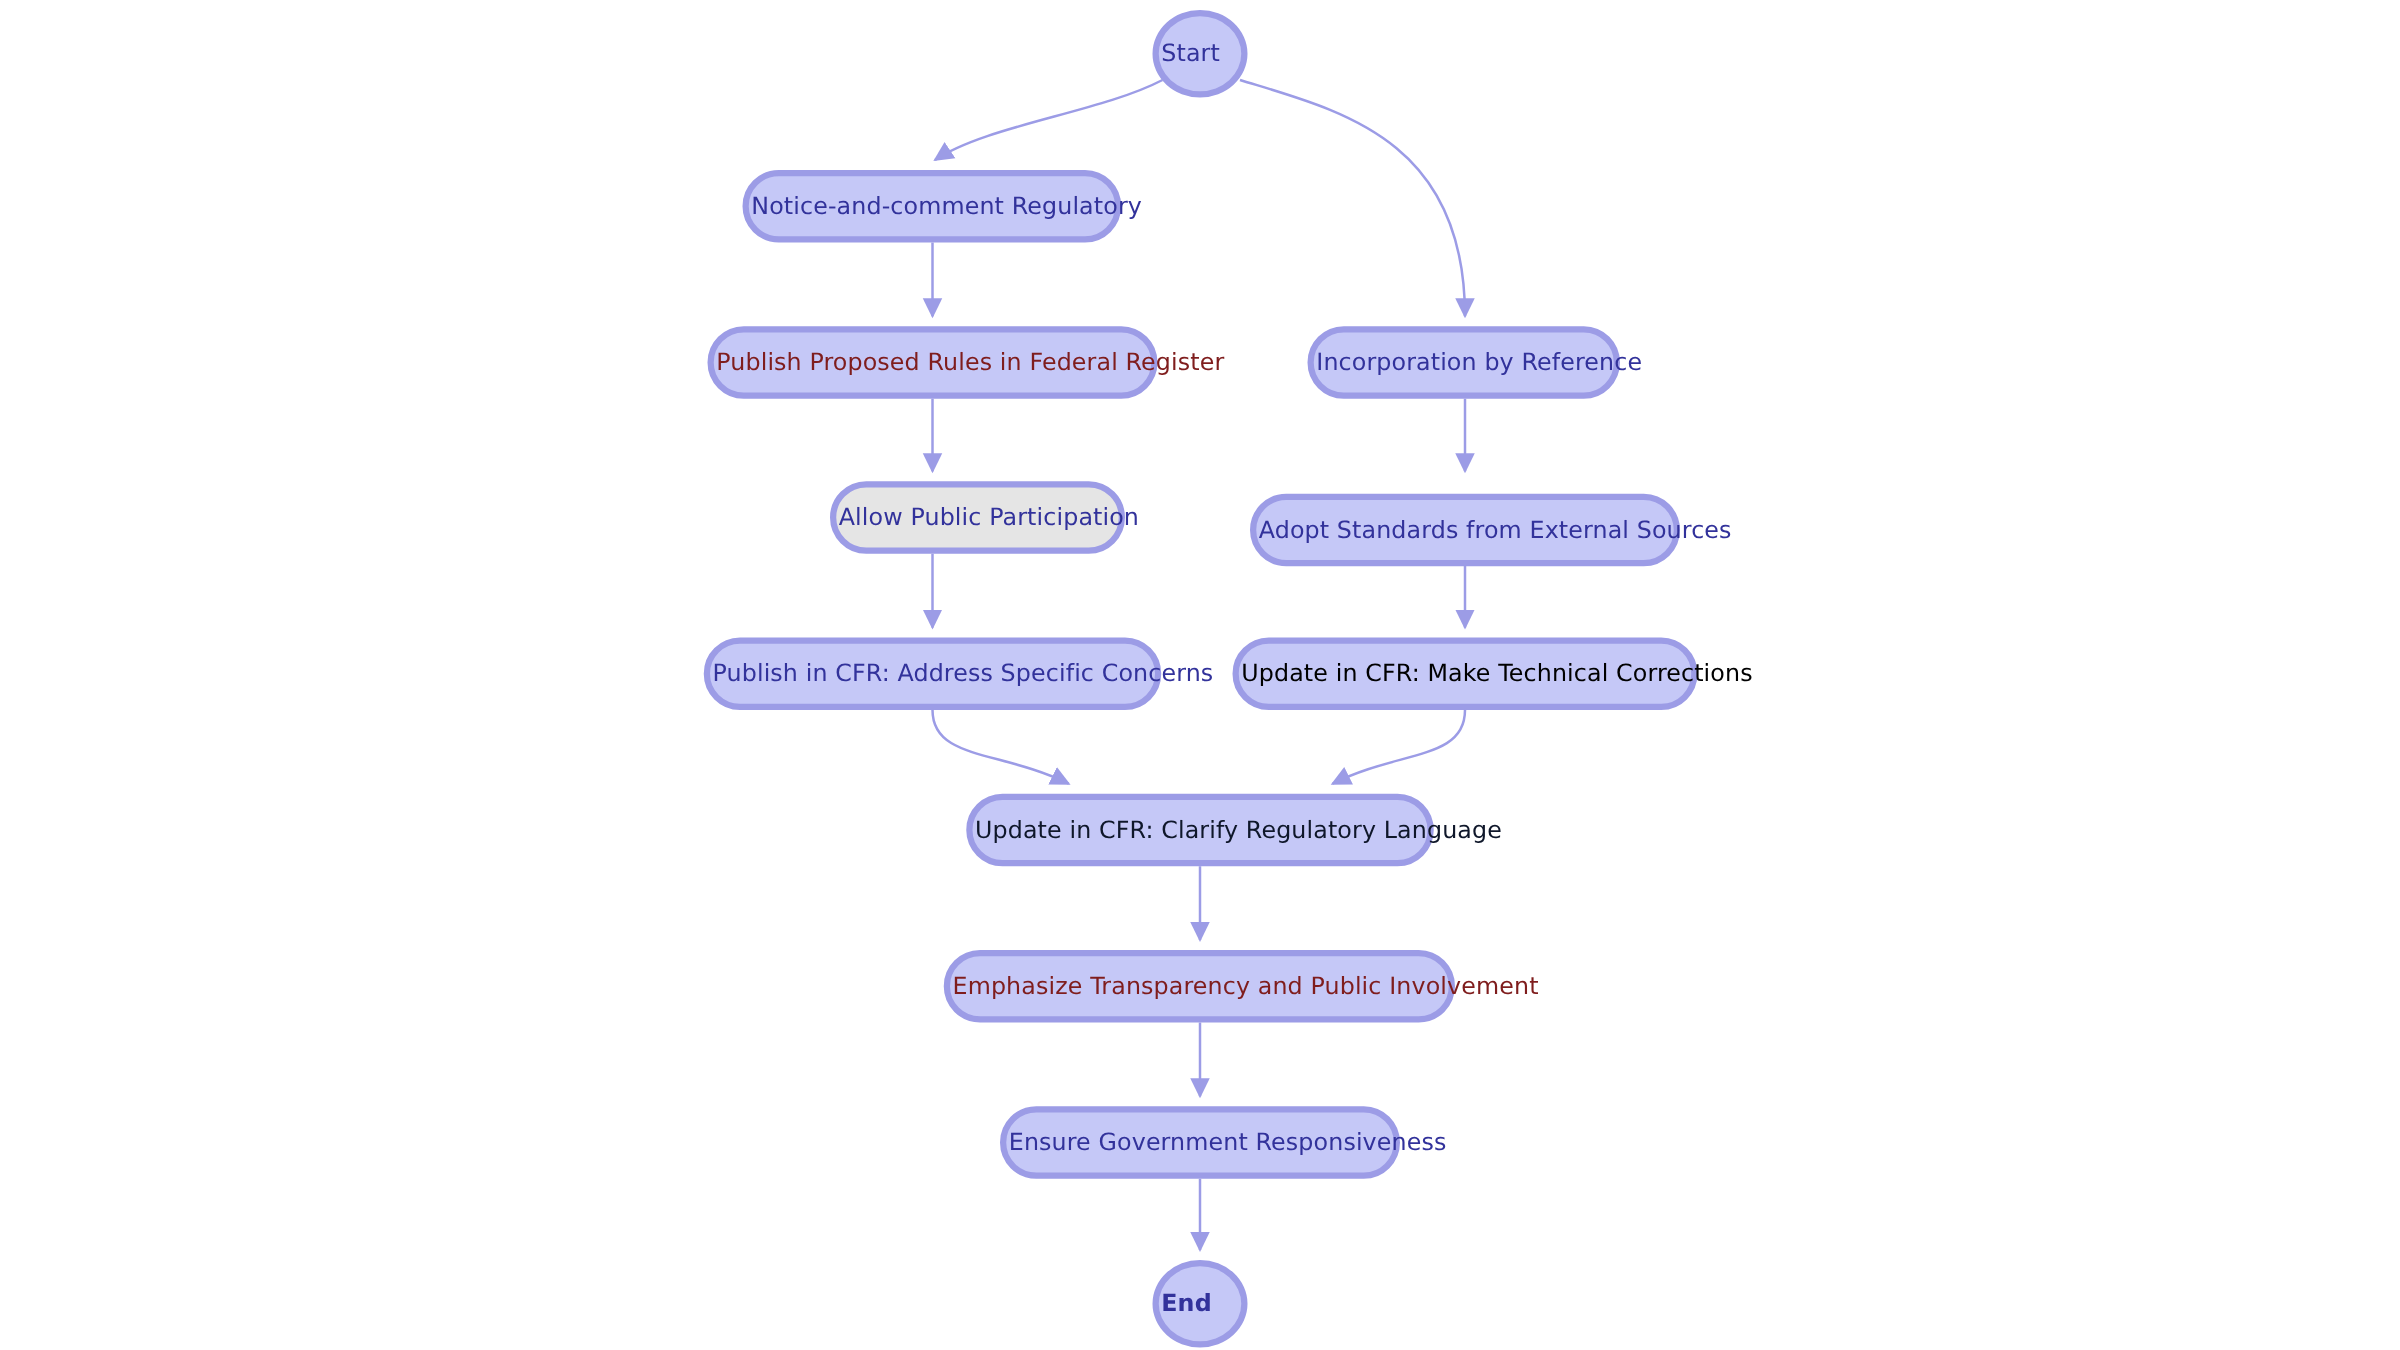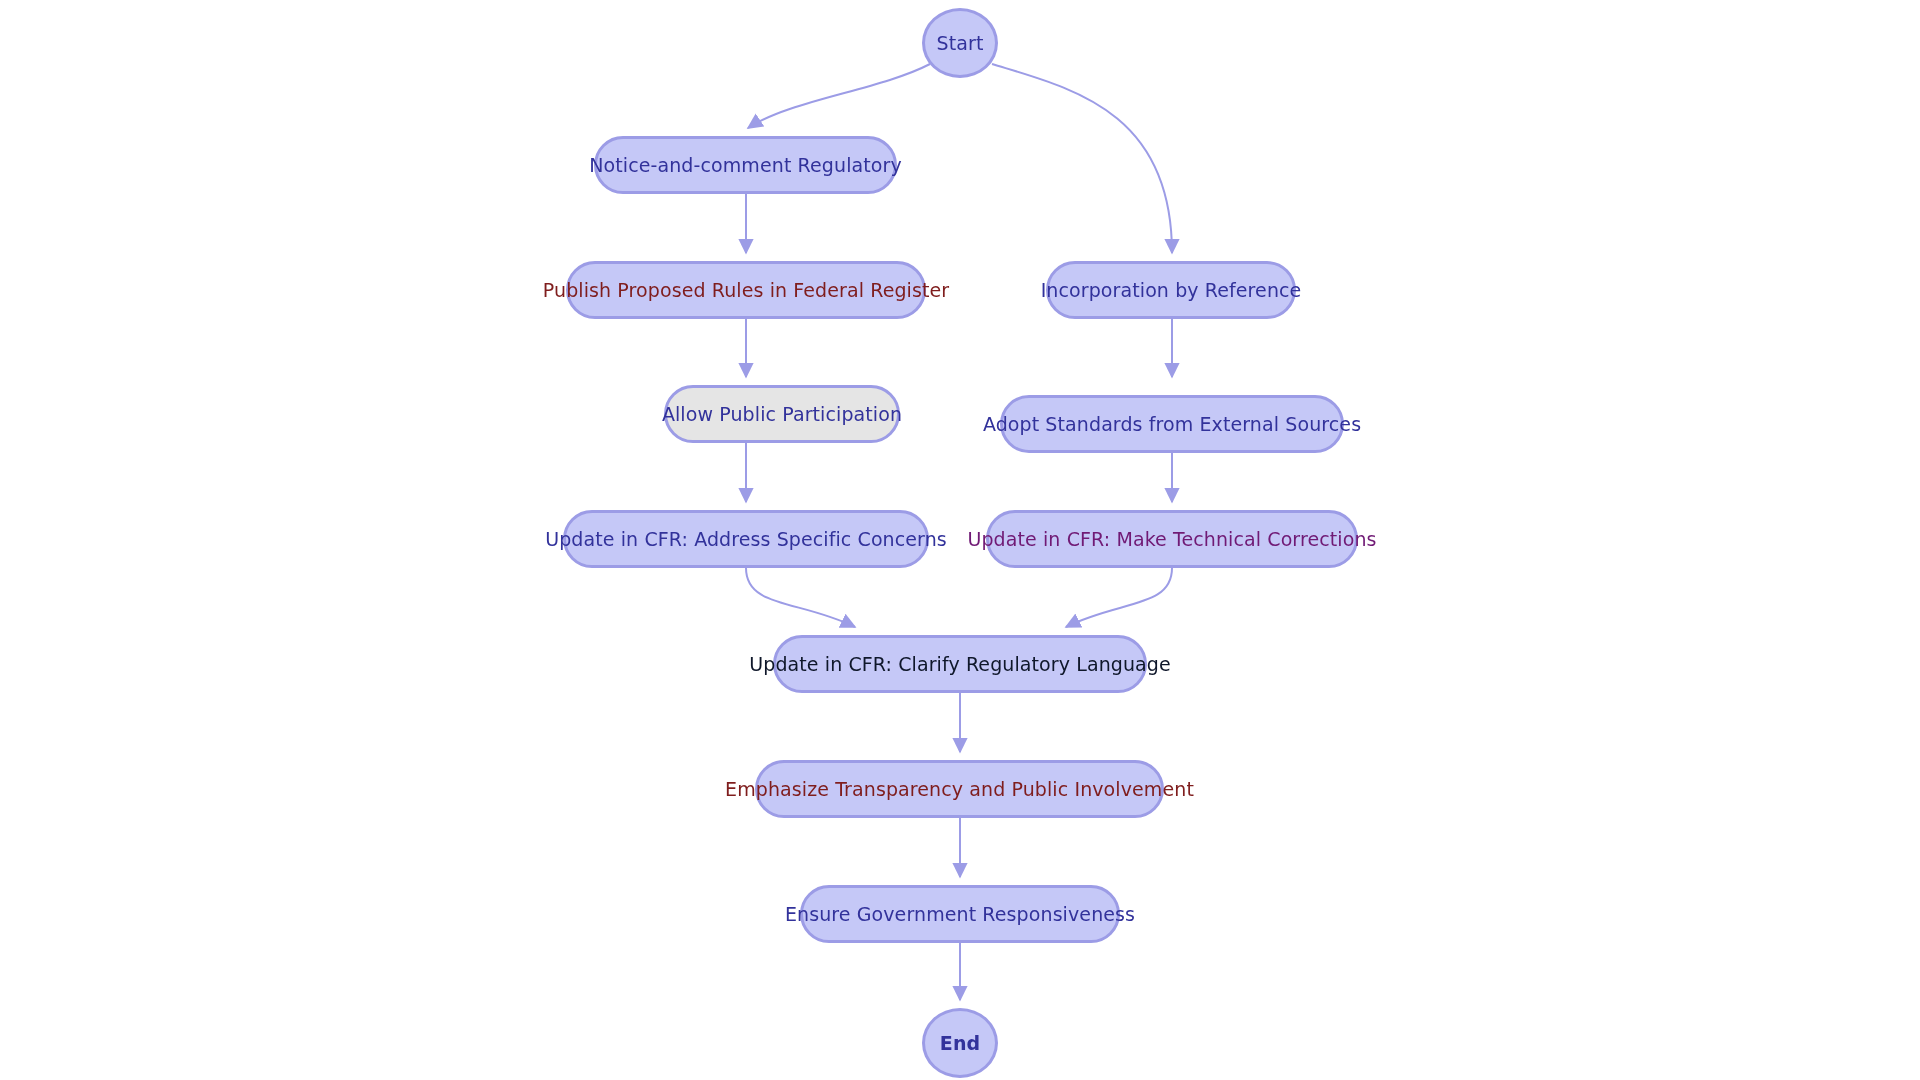"Start" .node { border: 3px solid #7f1d1d -> 5px solid #7f1d1d; justify-content: center -> none }
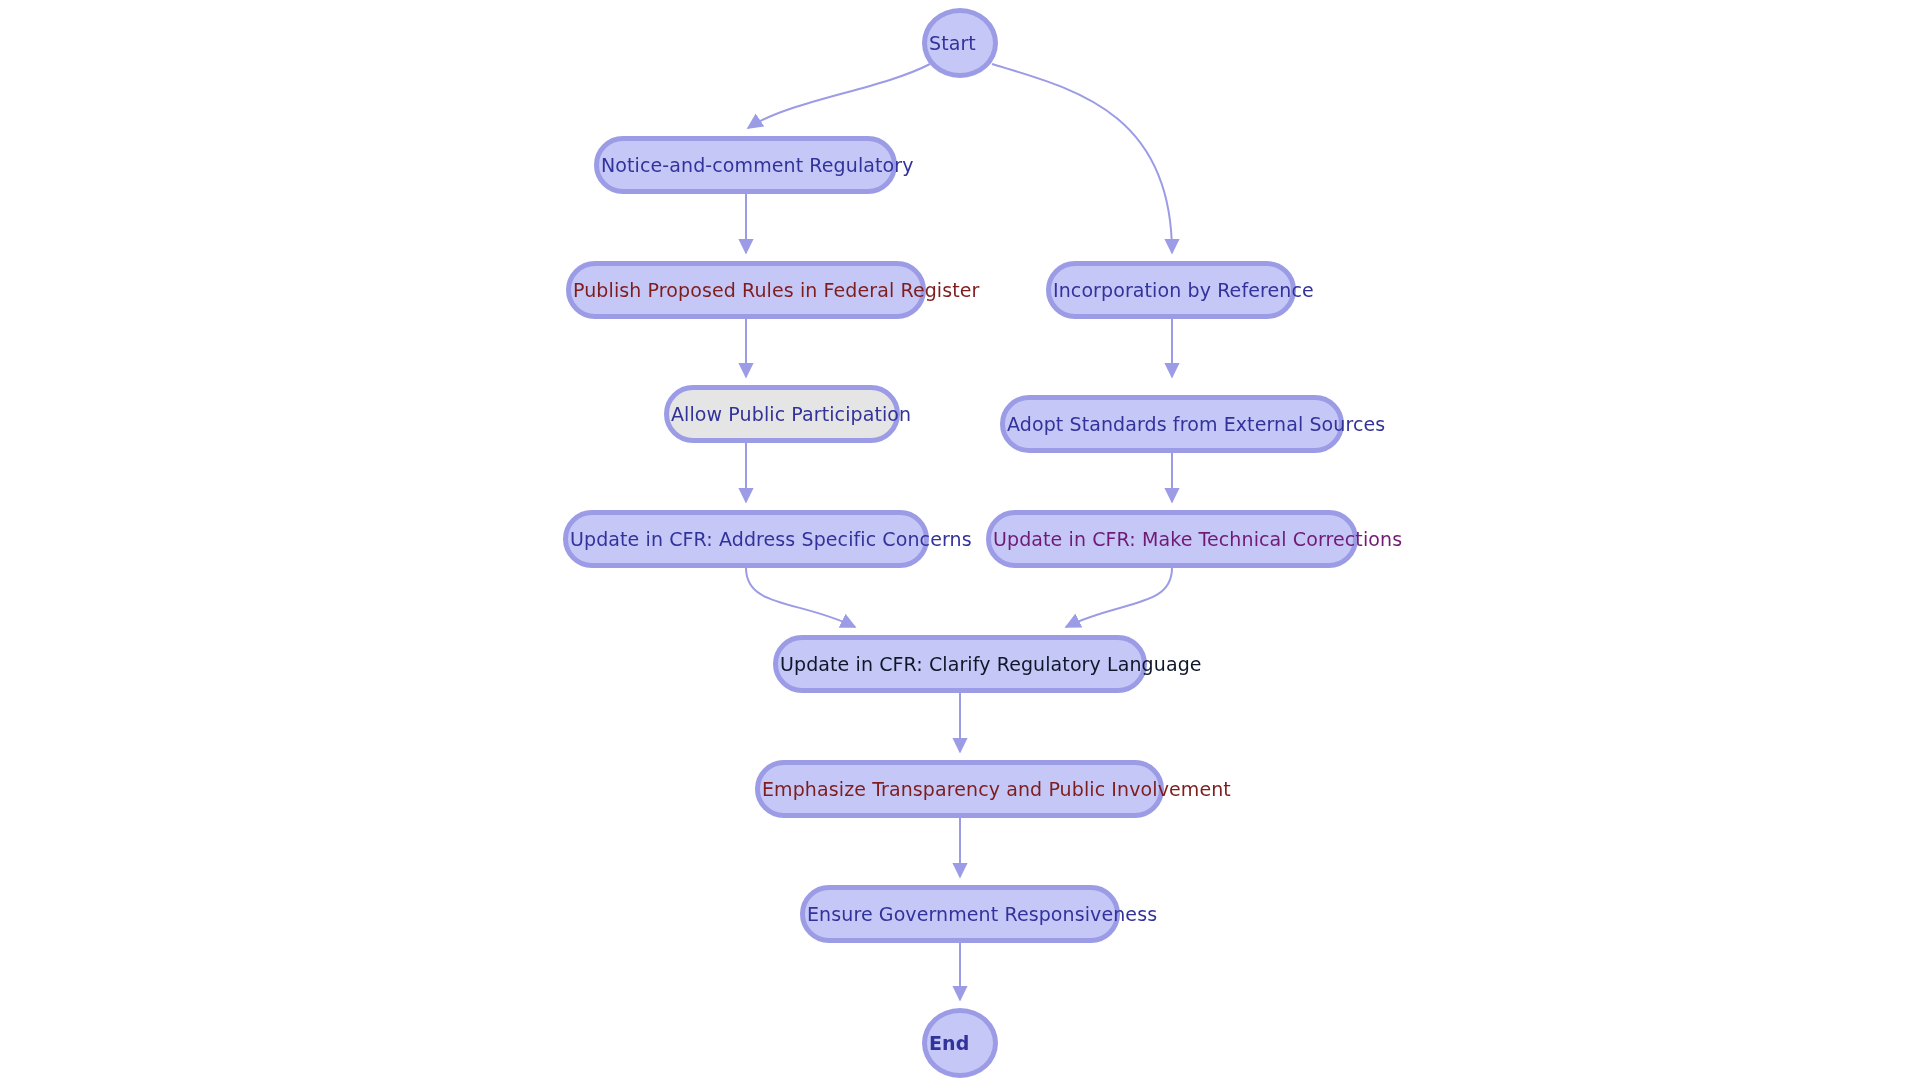"Update in CFR: Address Specific" span.node-label { text: Update -> Publish }
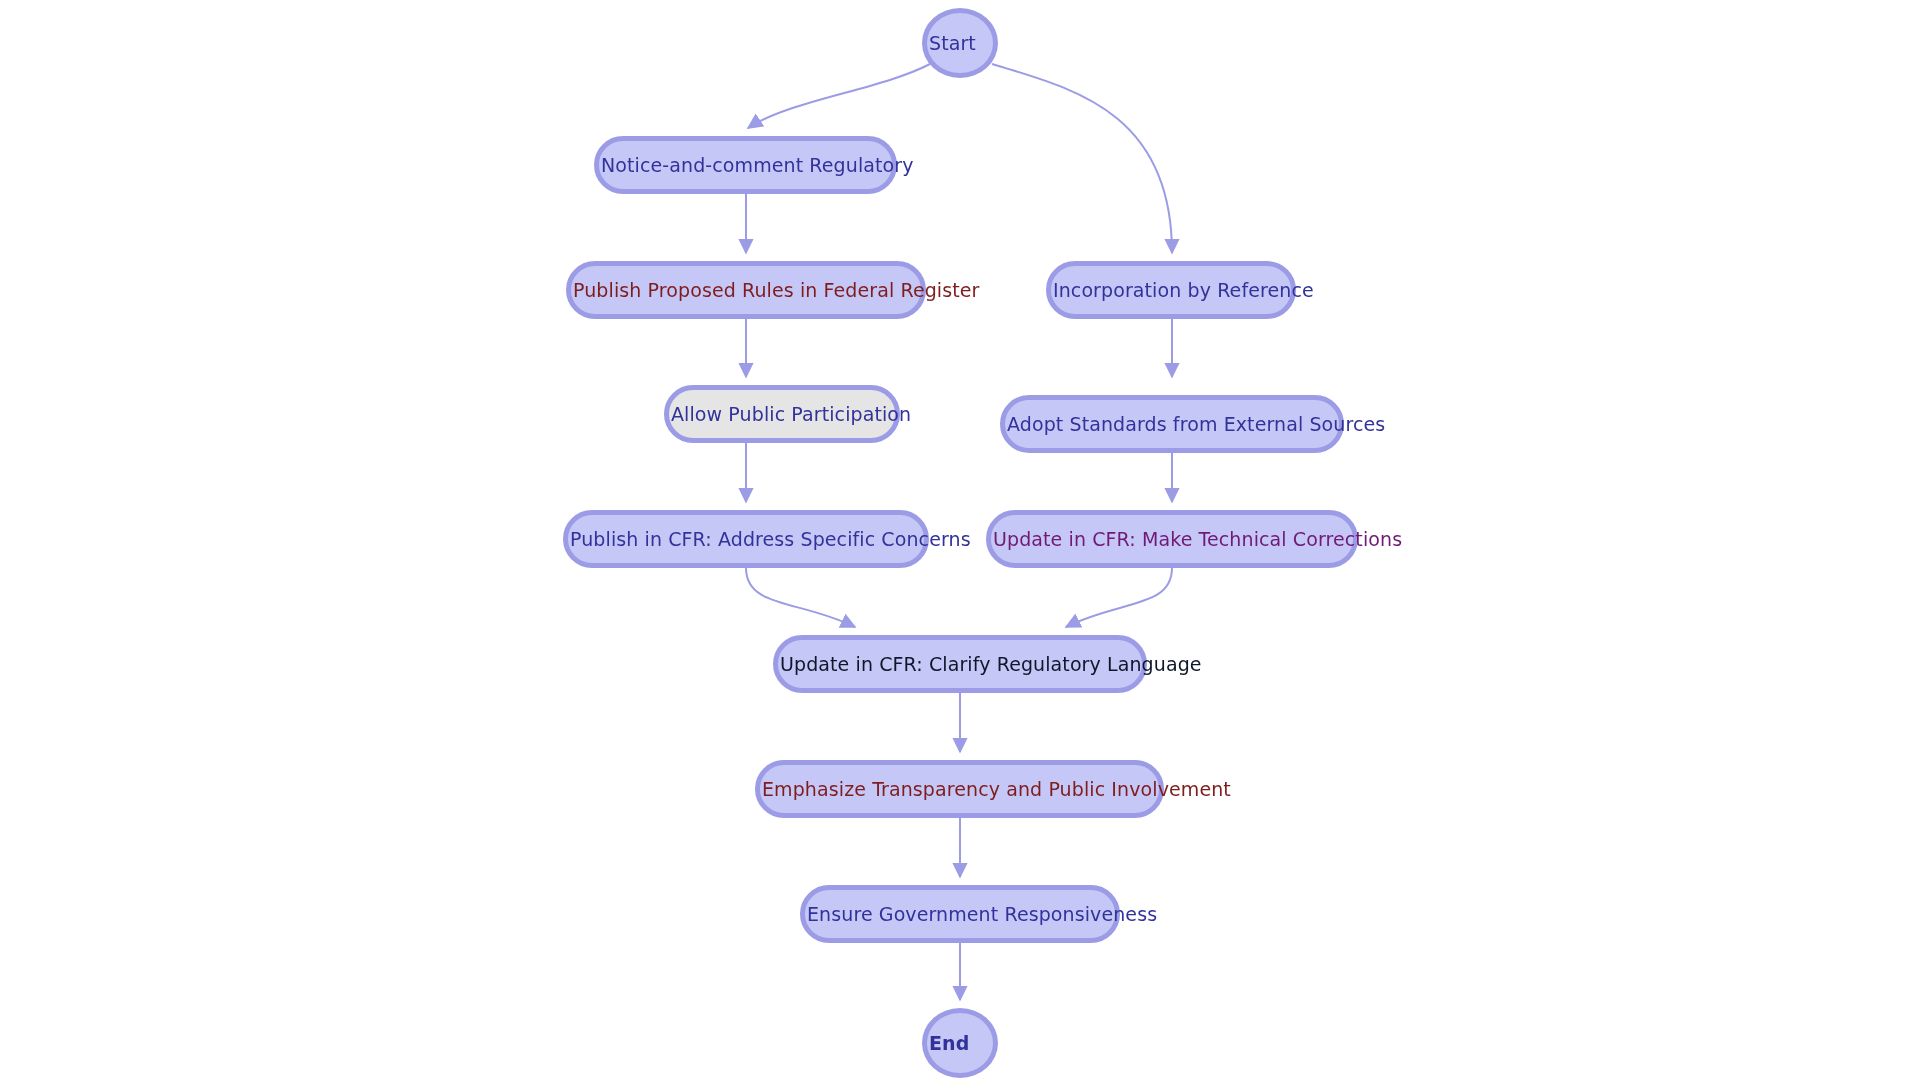"Update in CFR: Make Technical" div.node { color: #701a75 -> #000000 }
